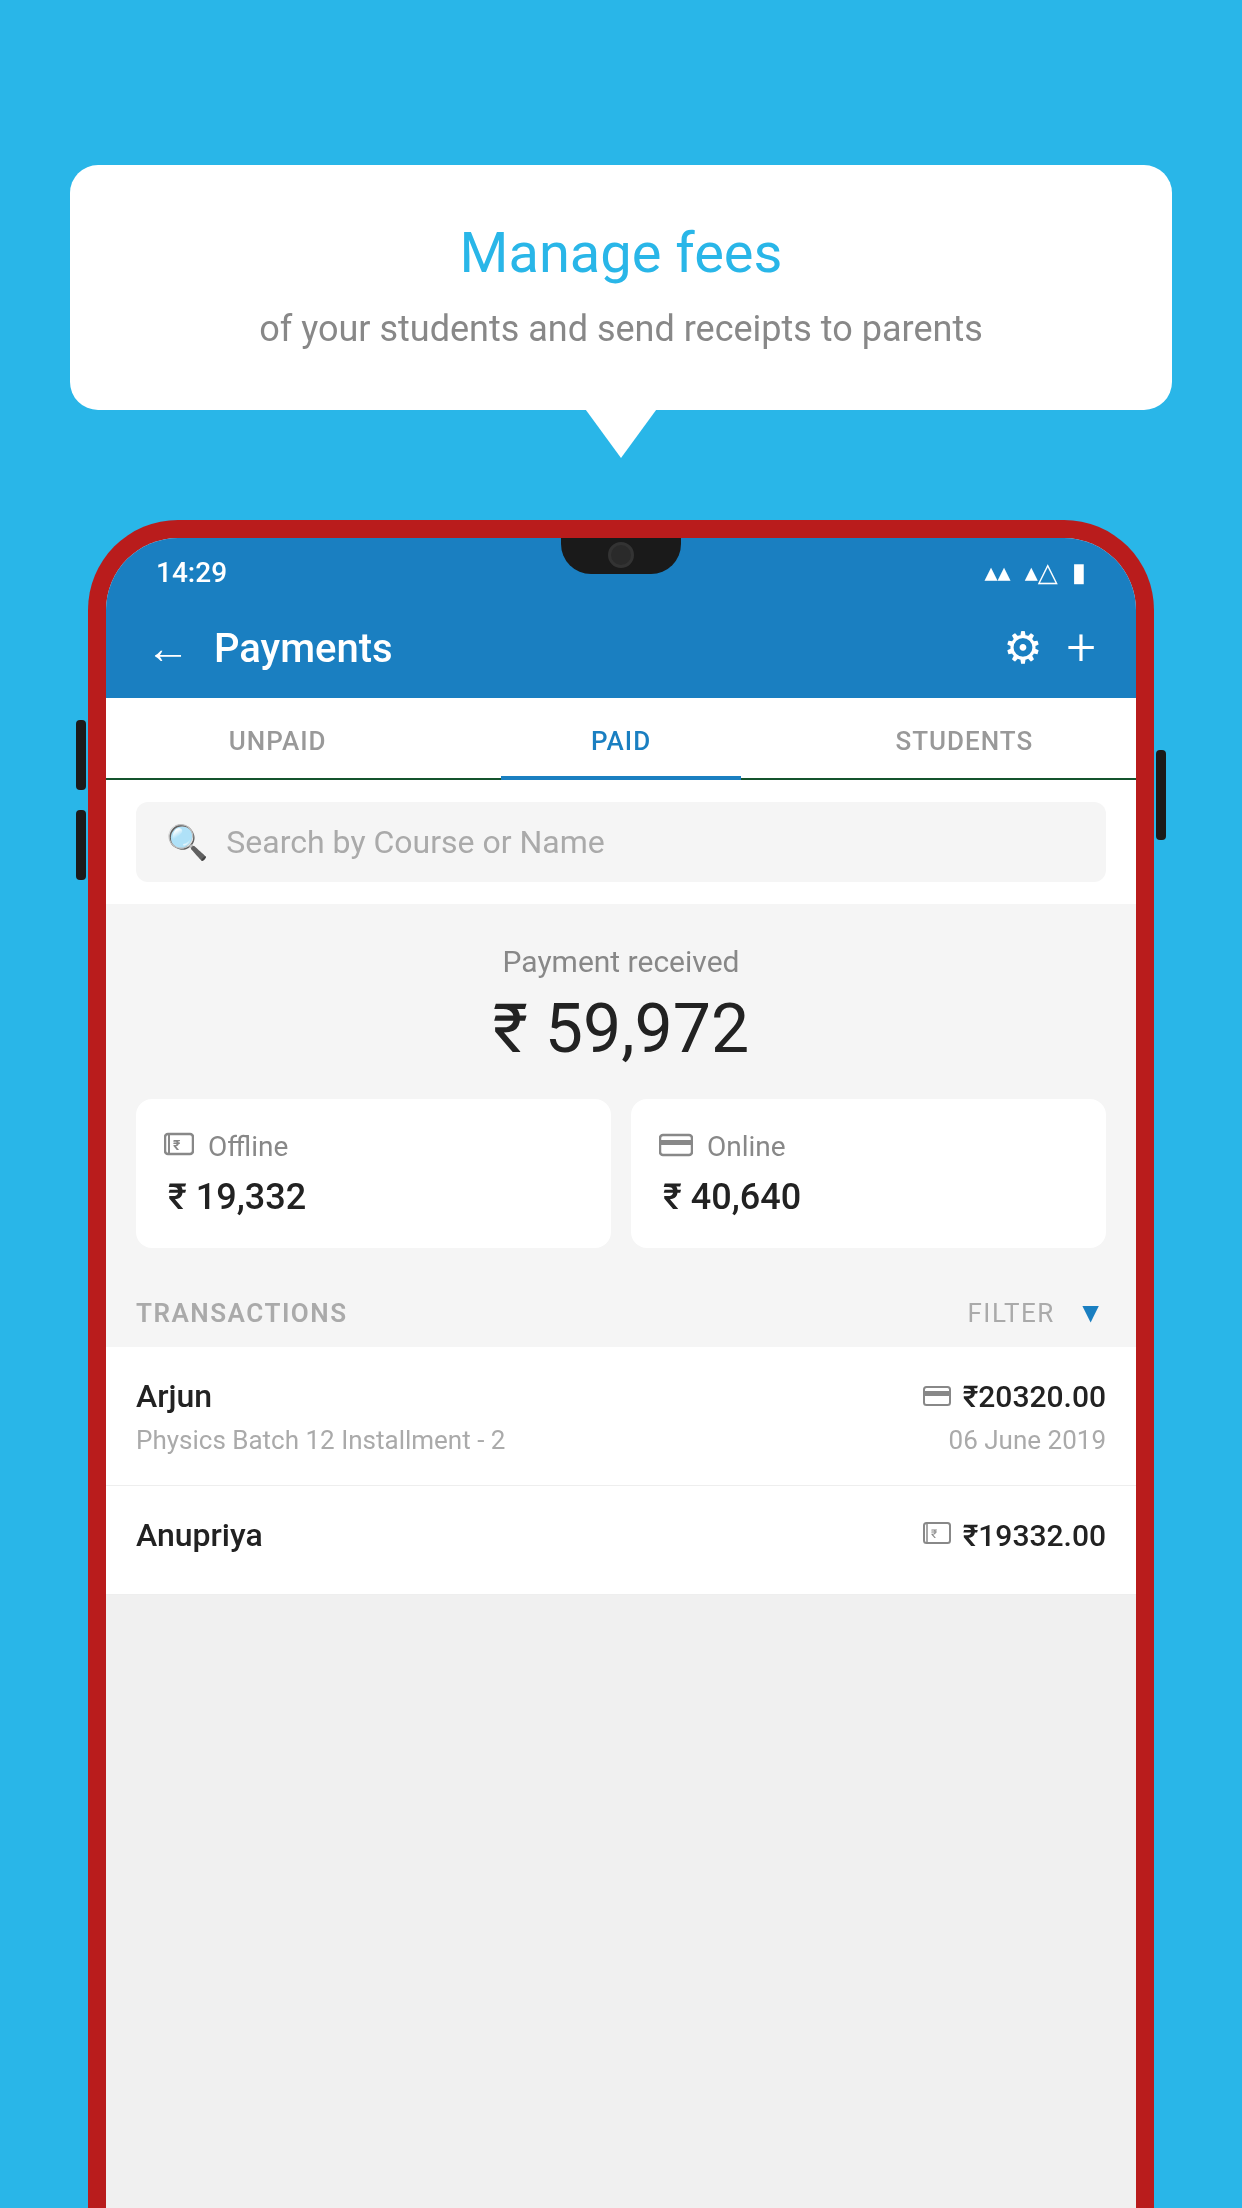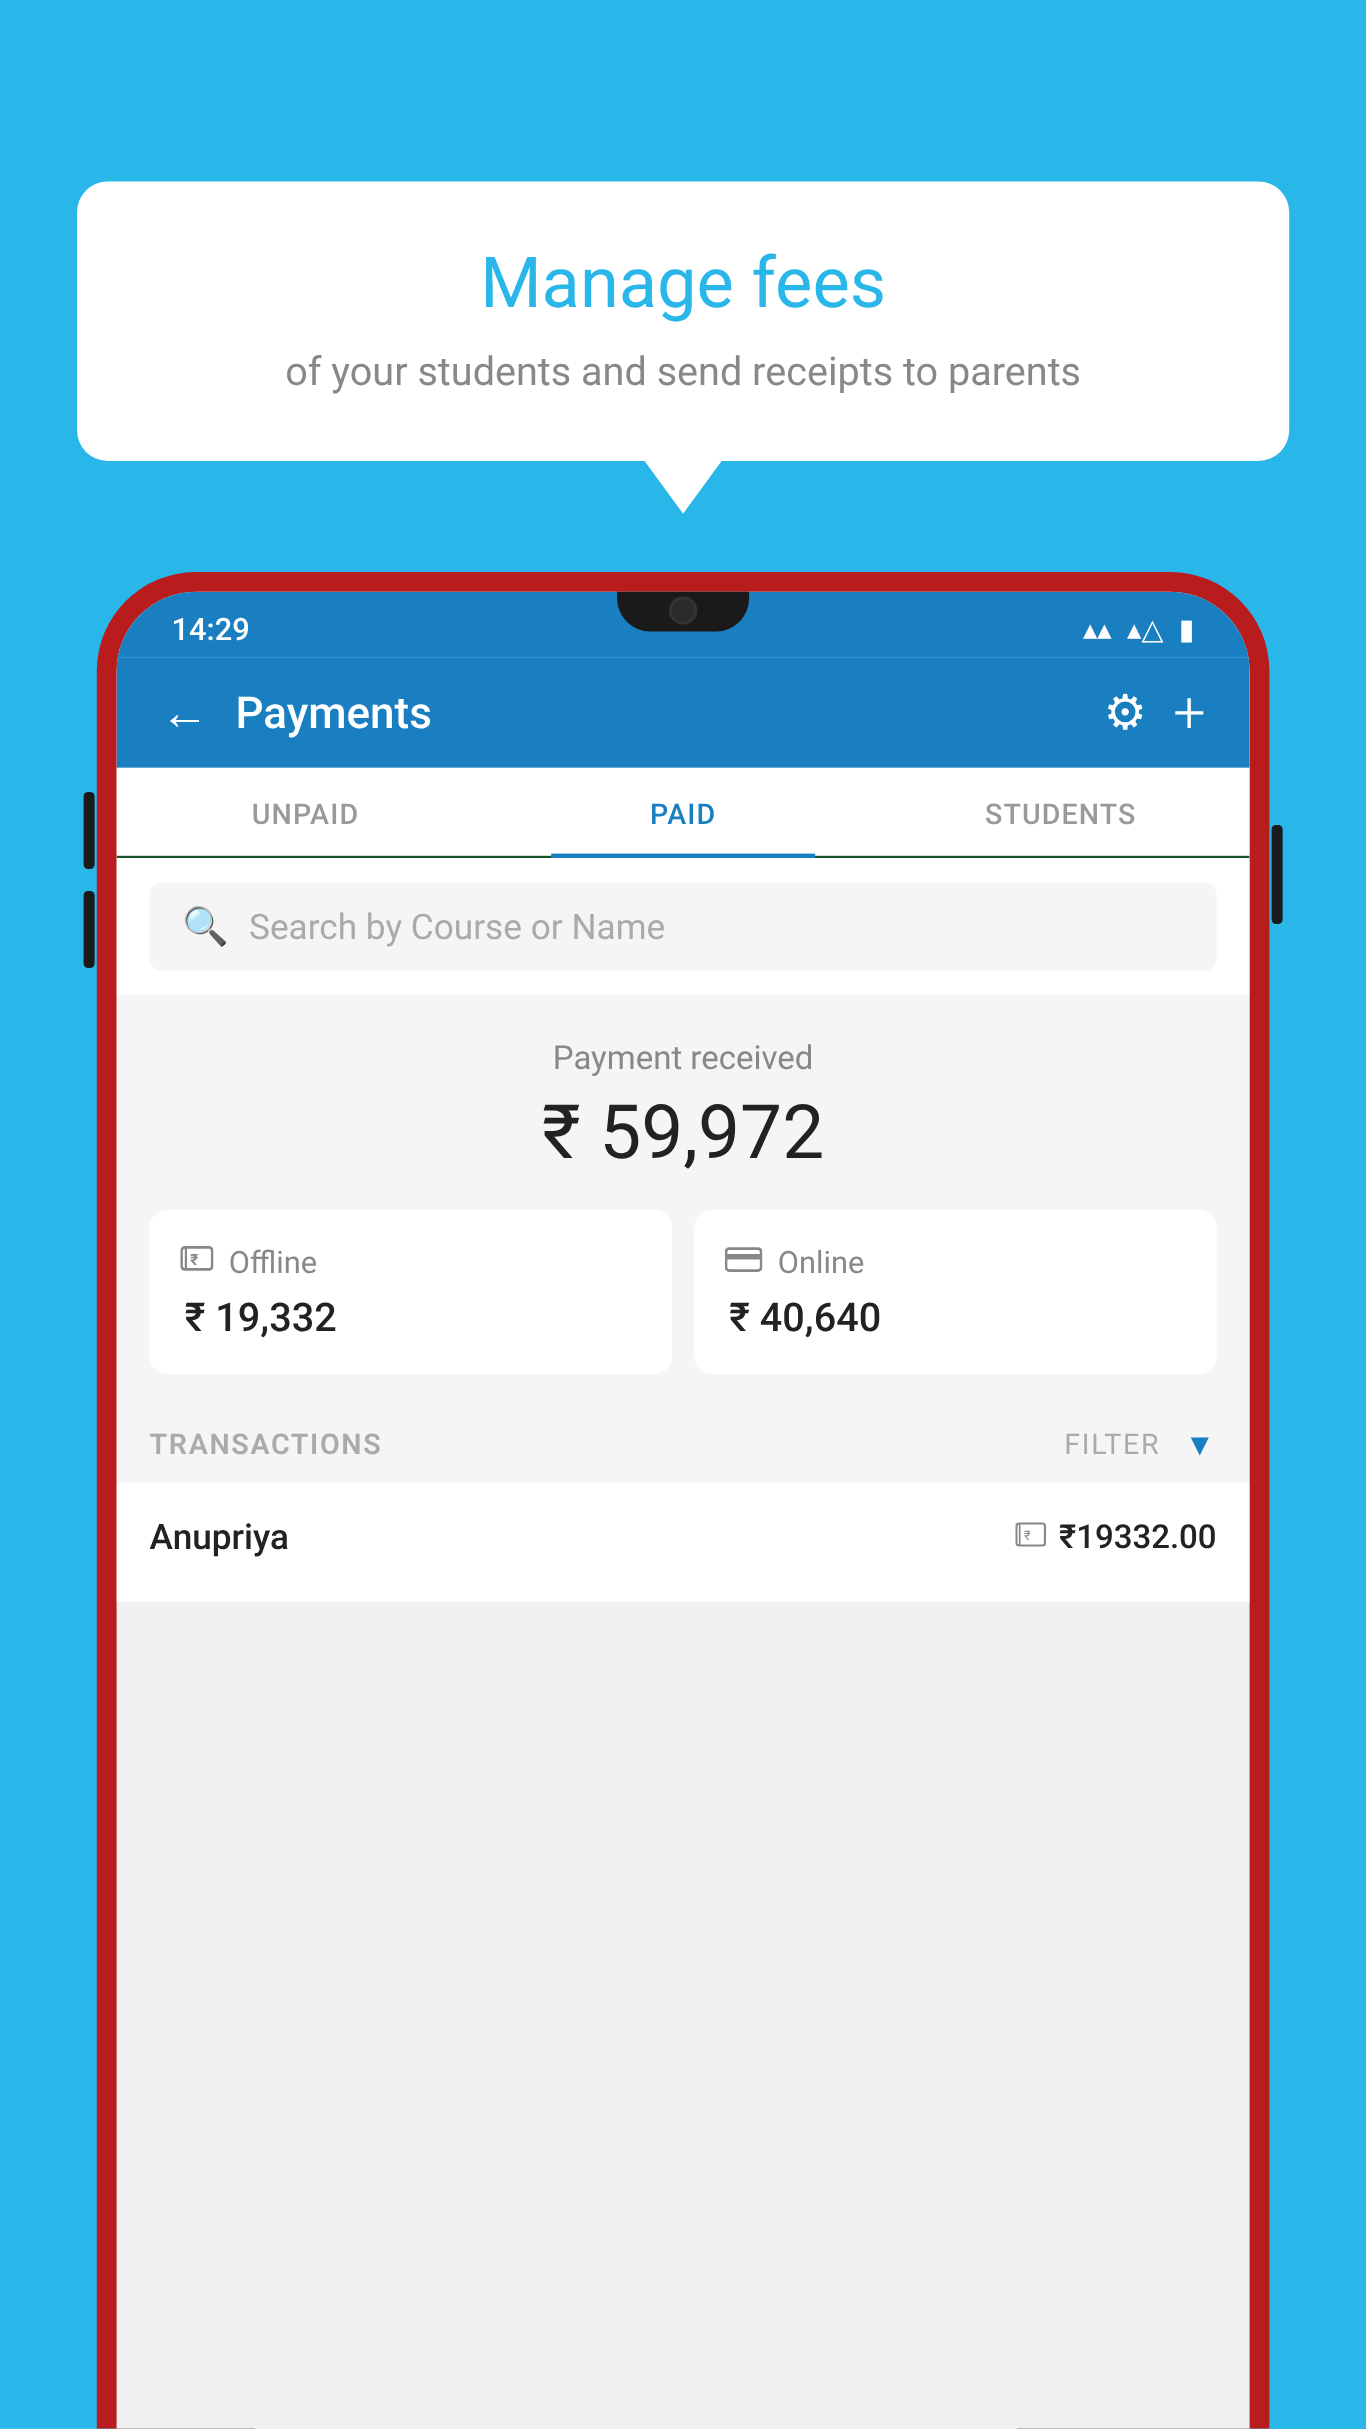"Manage fees" .speech-bubble-title { font-size: 64px -> 56px }
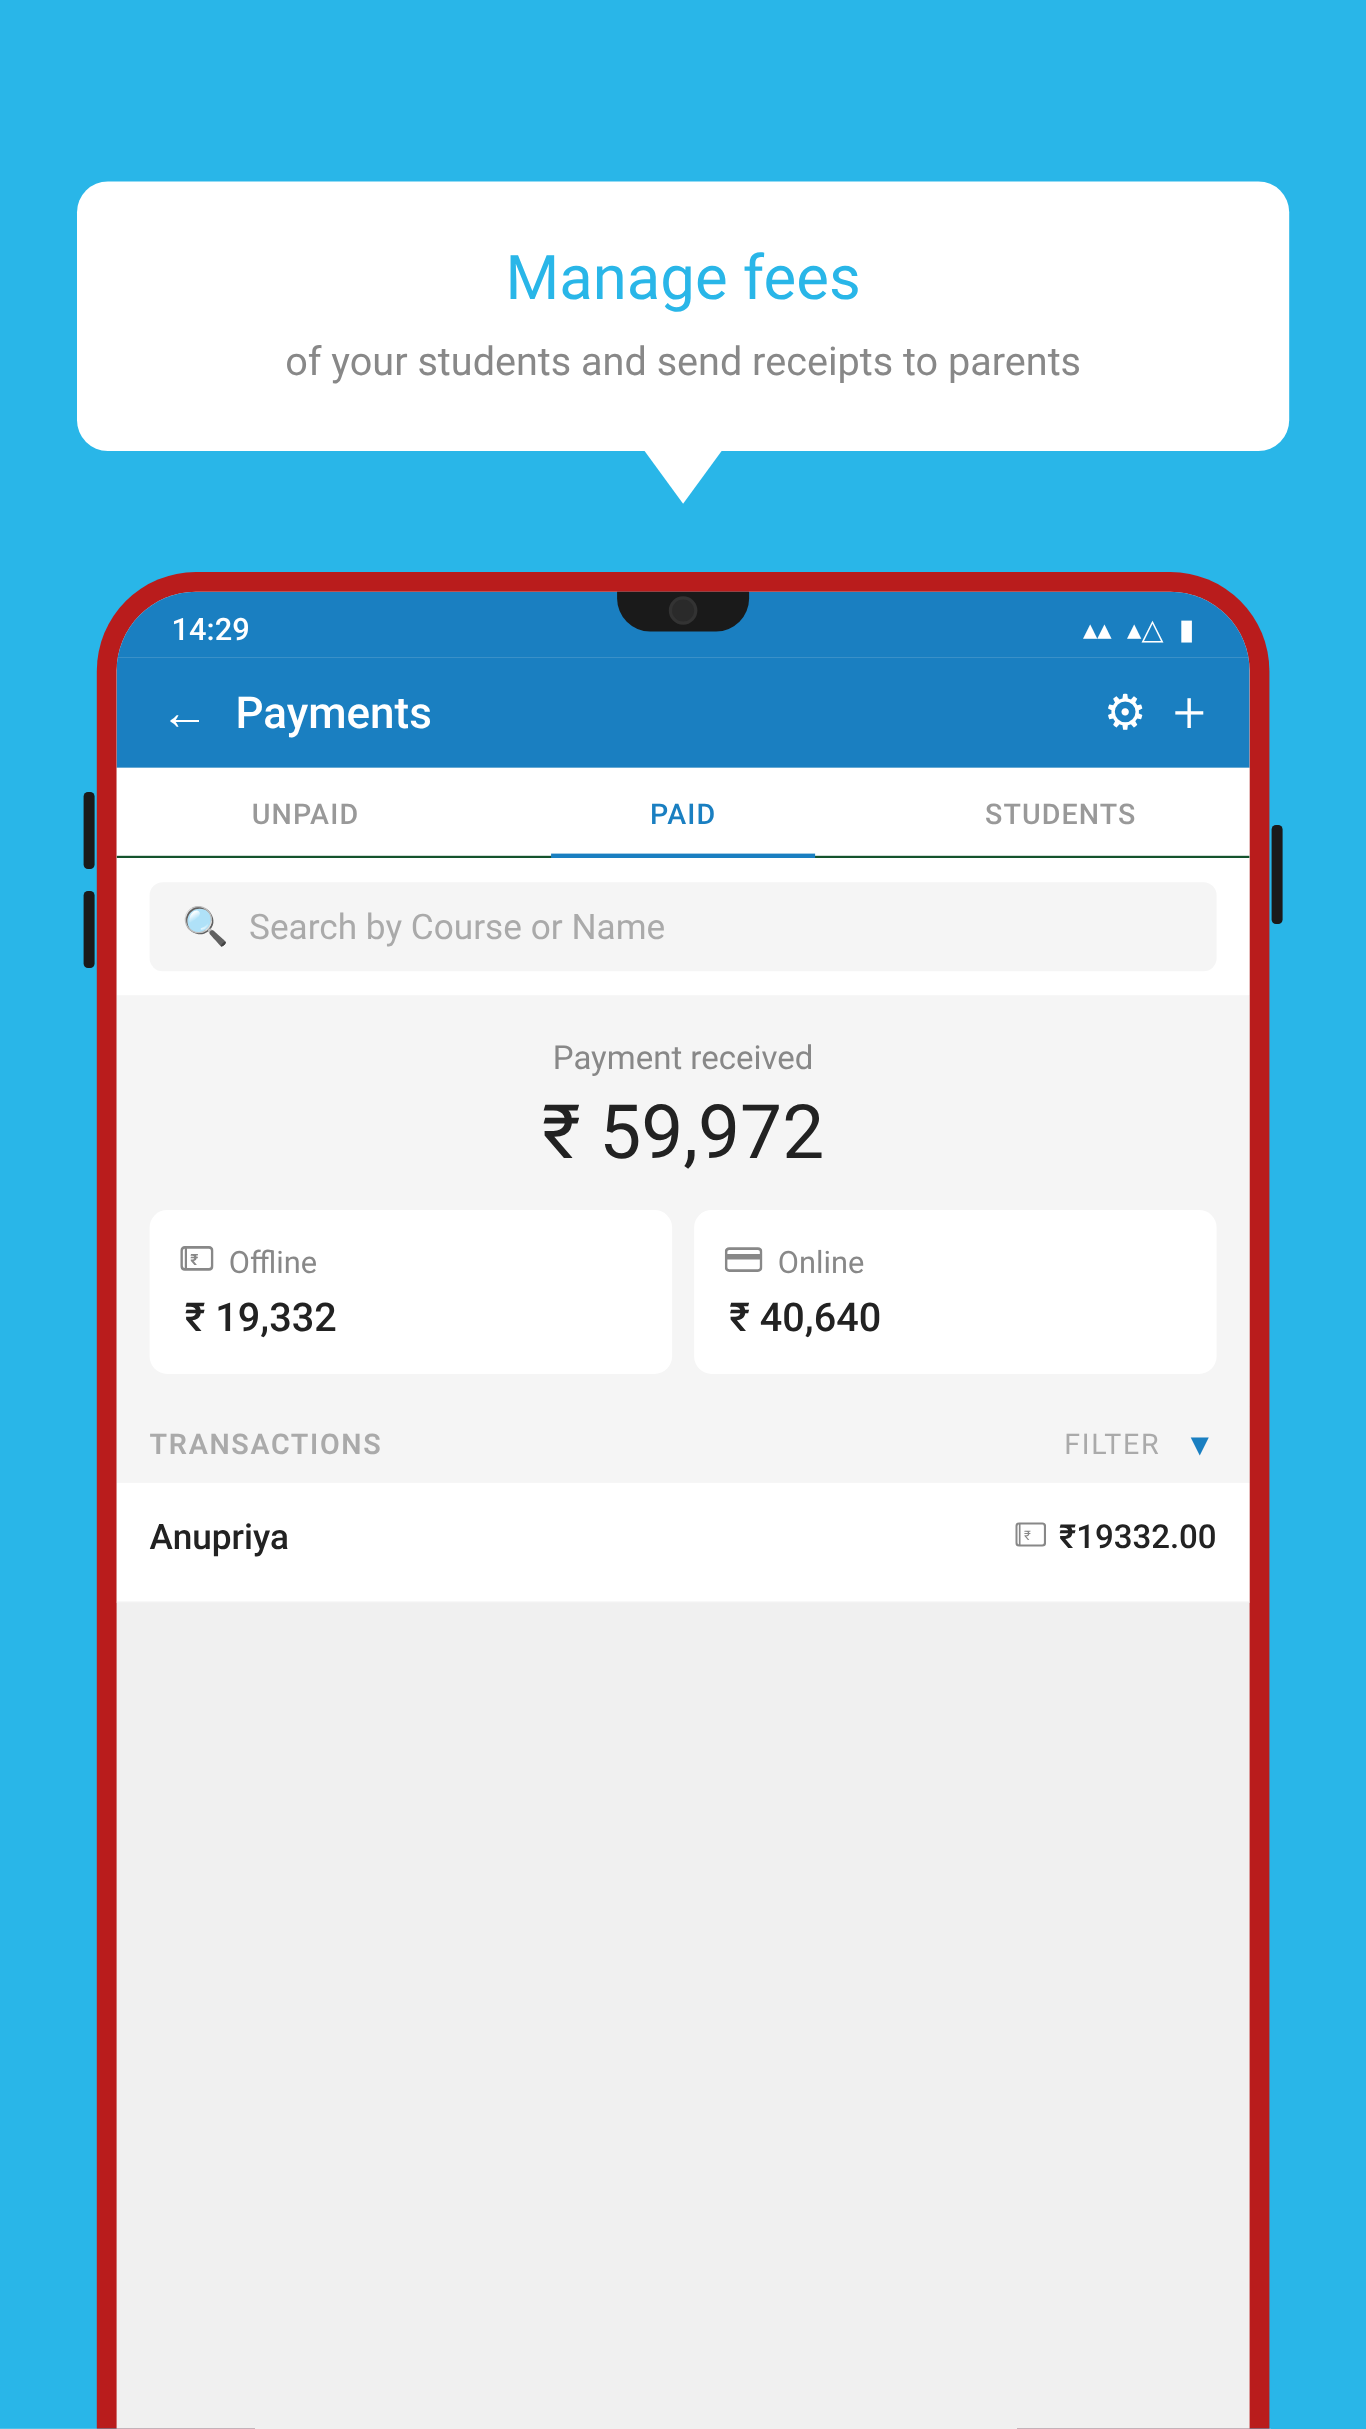"Arjun" div.transaction-row { html: none -> <div> <div> <span>Arjun</span> <div> <span> <svg> <rect></rect> <rect></rect> </svg> </span> <span>₹20320.00</span> </div> </div> <div> <span>Physics Batch 12 Installment - 2</span> <span>06 June 2019</span> </div> </div> }
